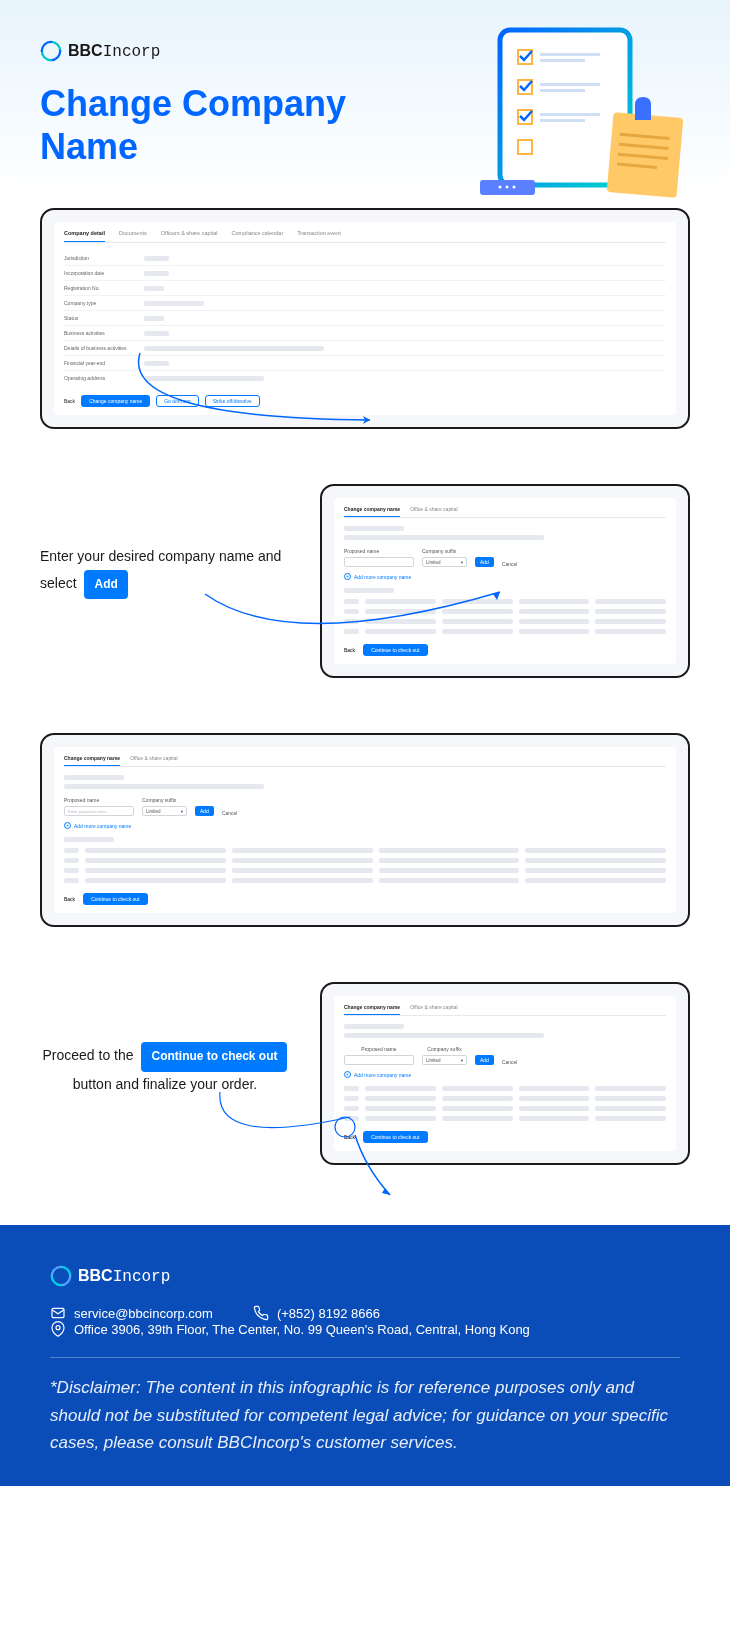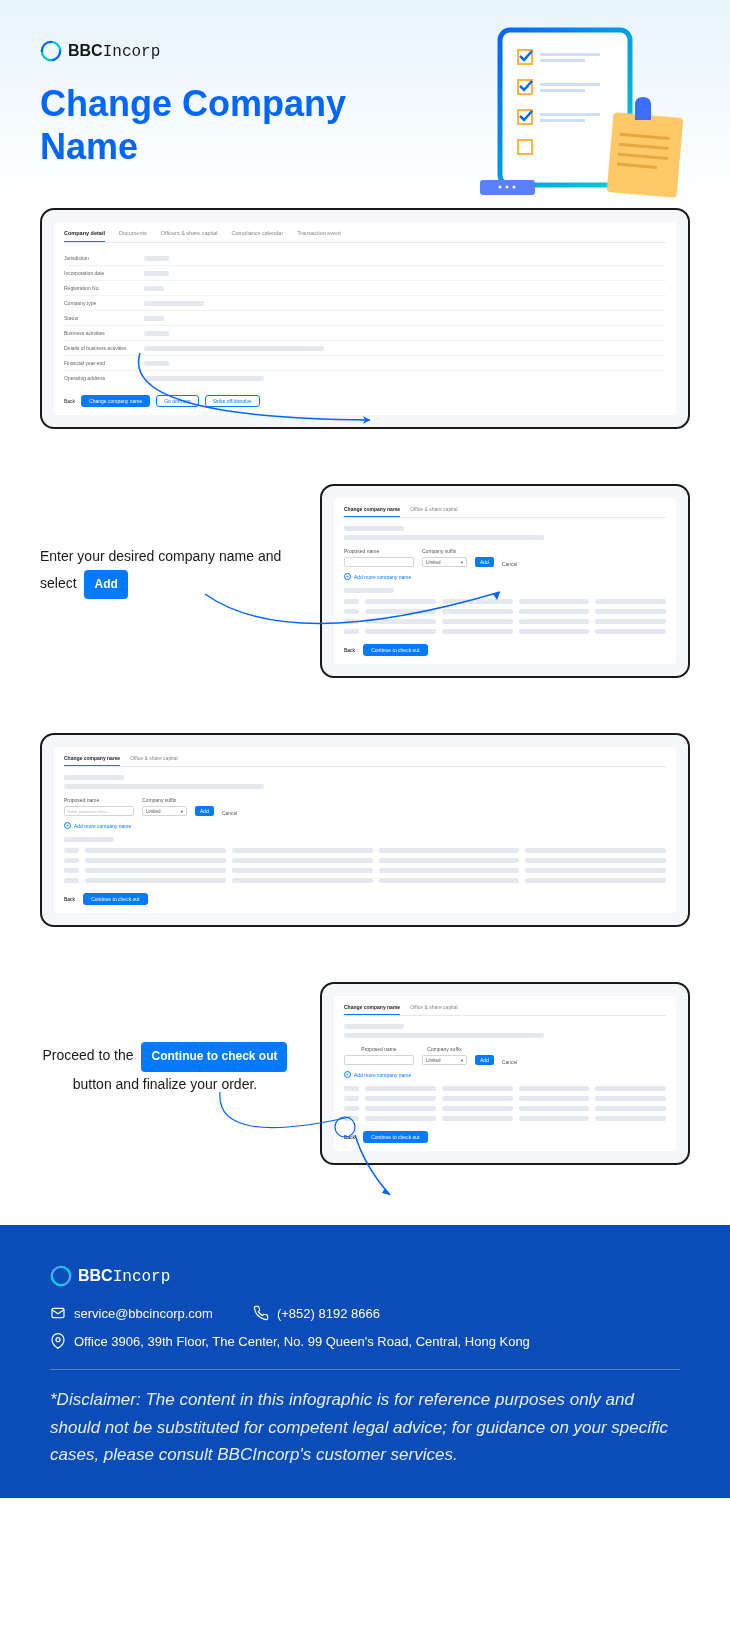"service@bbcincorp.com" .footer-contacts { margin-bottom: 12px -> none }
